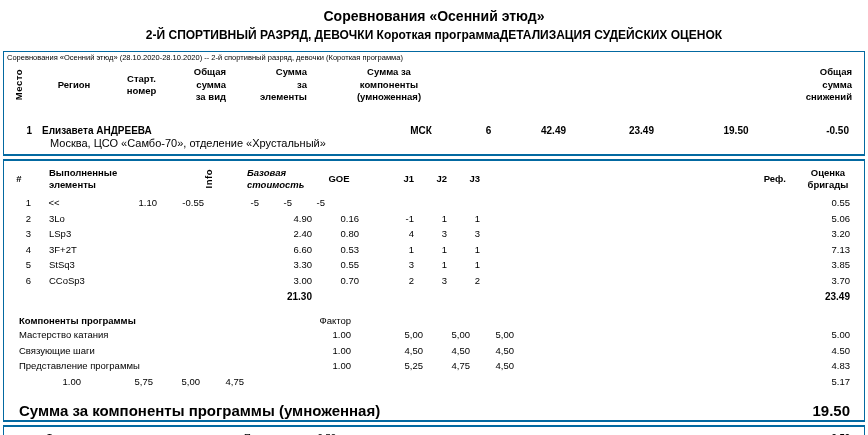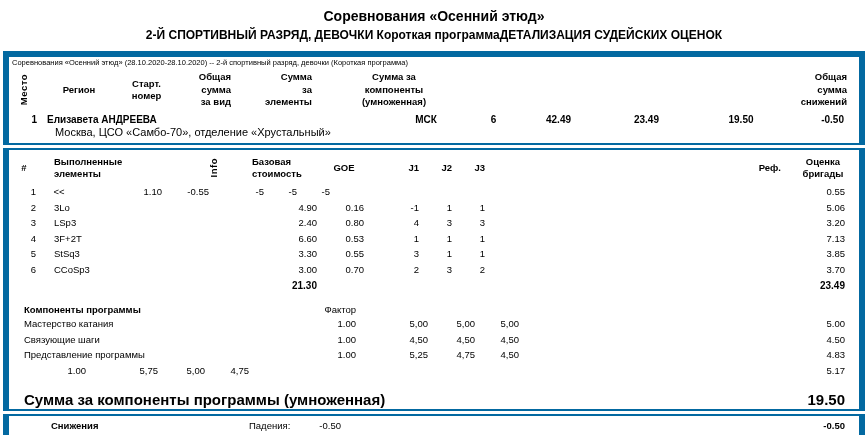"Соревнования «Осенний этюд» (28.10.2020-28.10.2020) --" .box { border: 6px solid #0369a1 -> 1px solid #0369a1 }
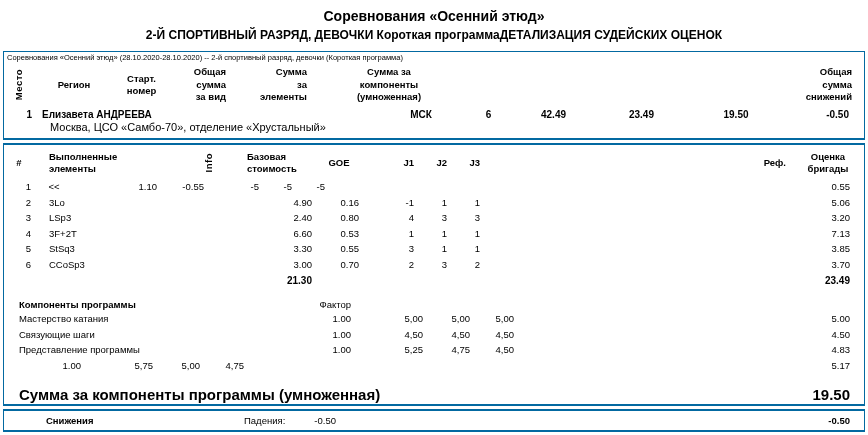"Елизавета АНДРЕЕВА" .sc-name { margin-top: none -> 16px }
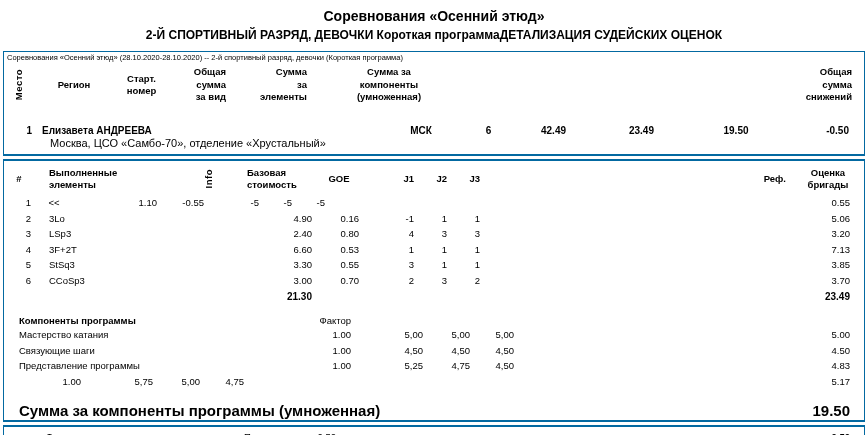"Базовая" .ec-base { font-style: none -> italic }
